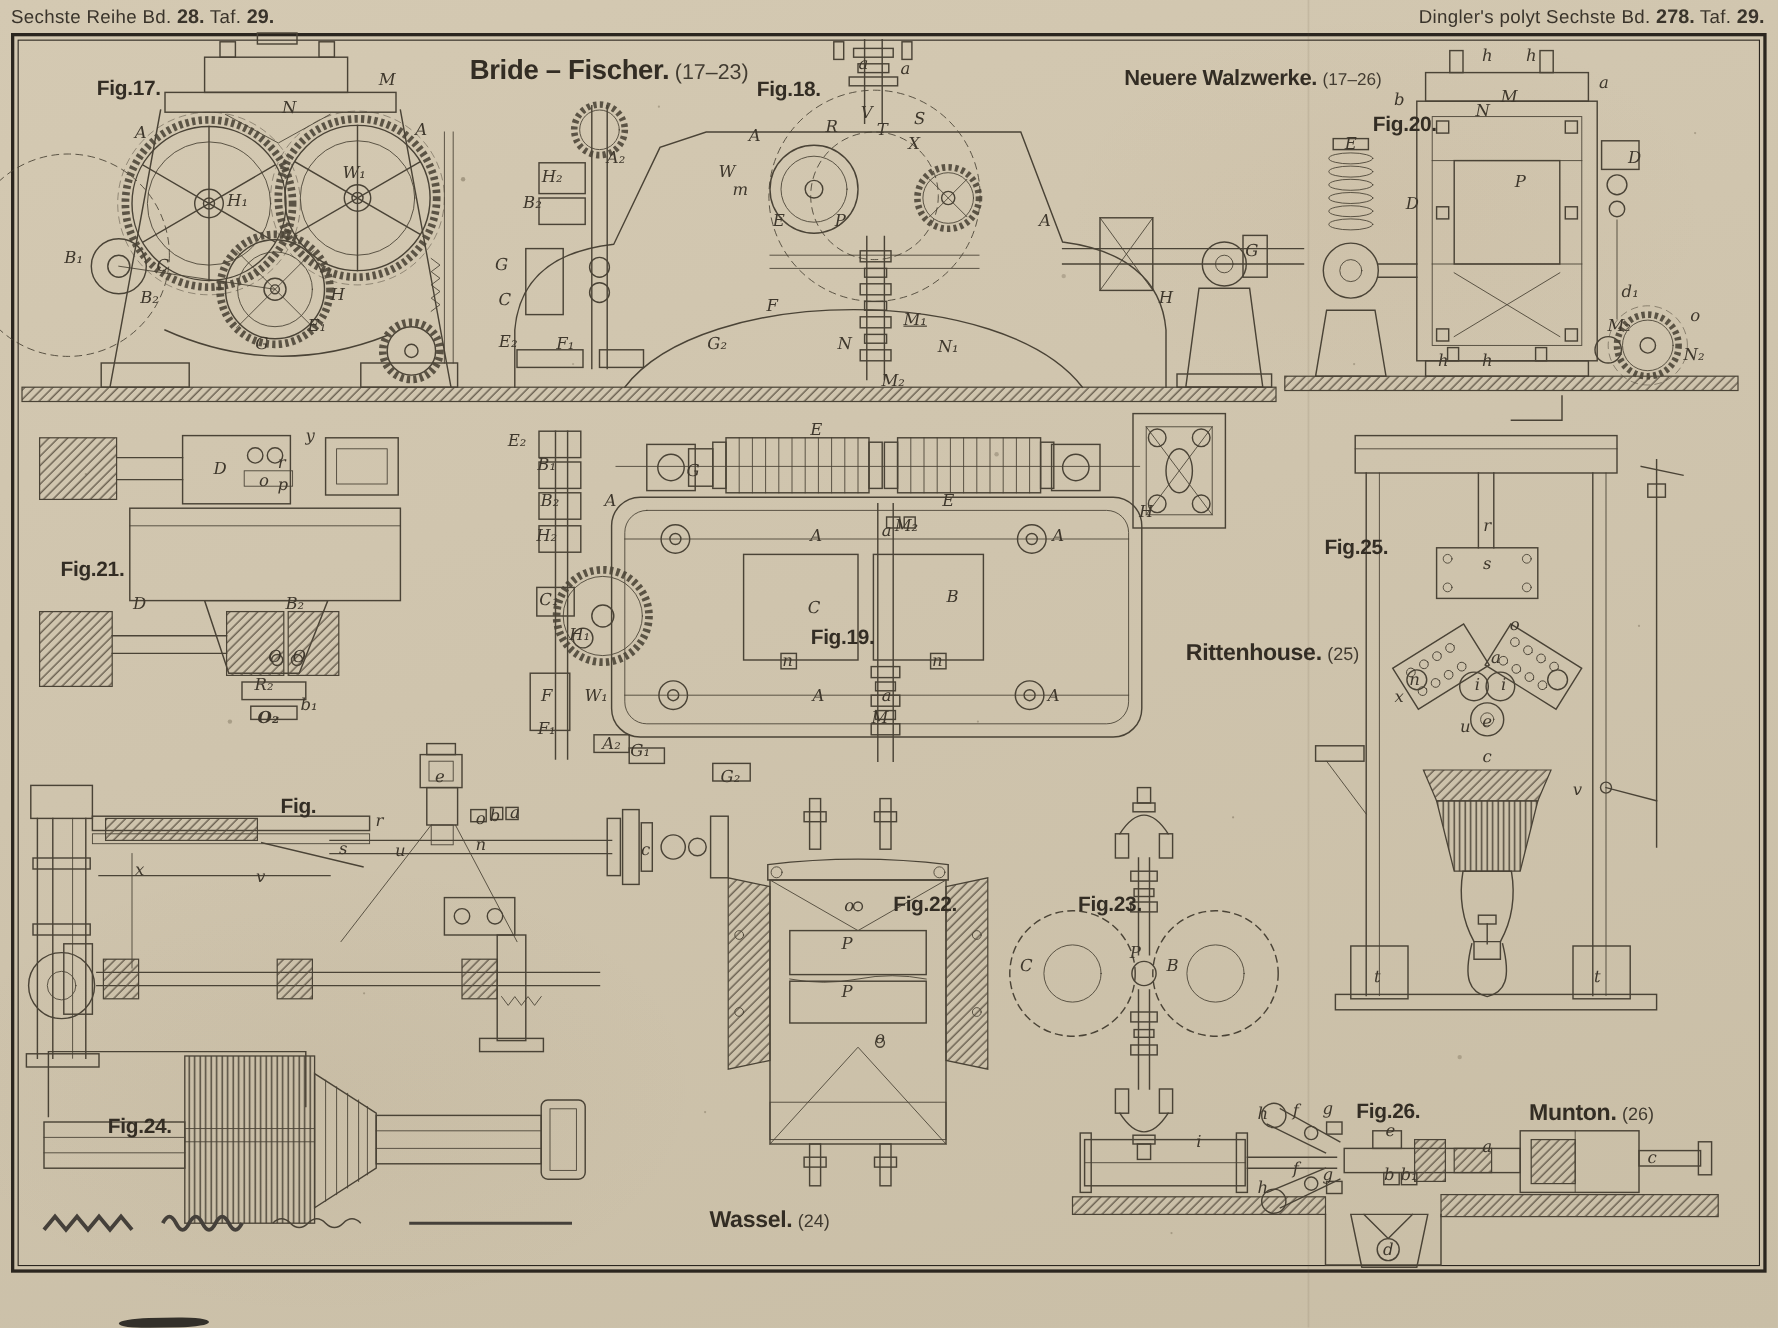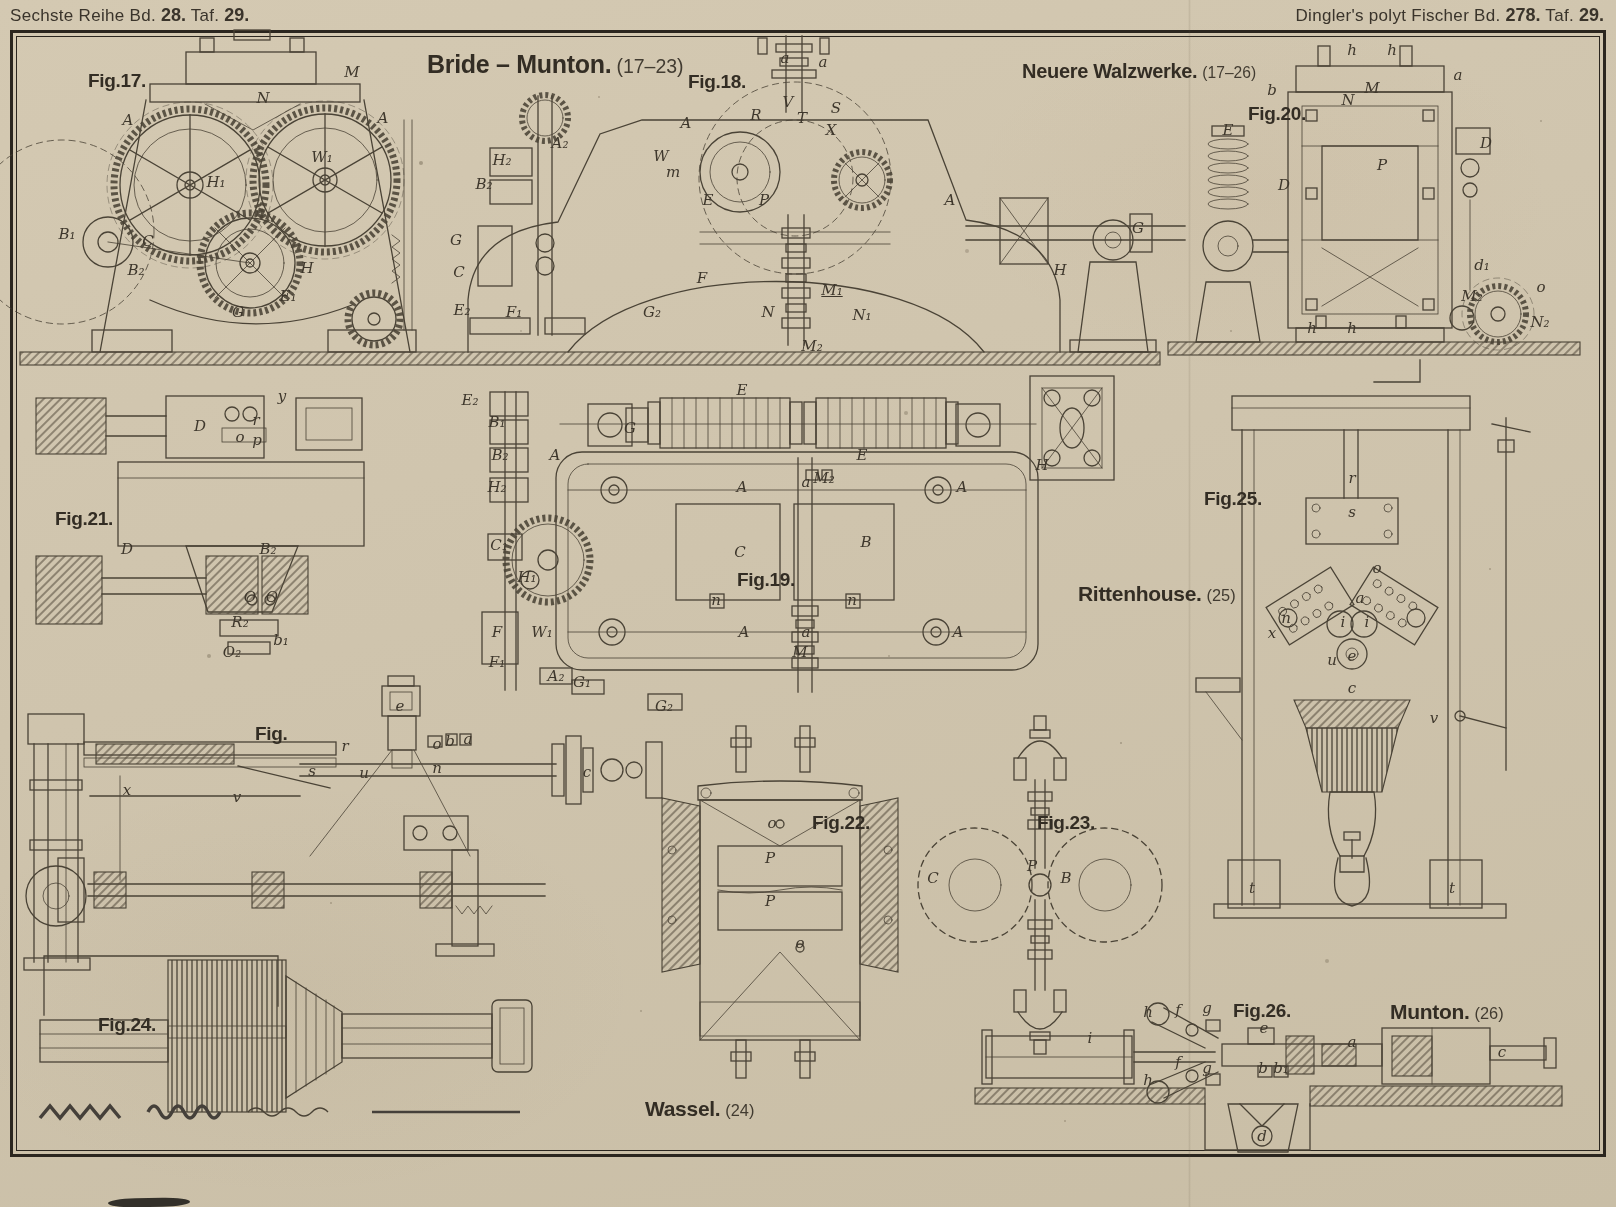"Dingler's polyt Fischer Bd." span { text: Fischer -> Sechste }
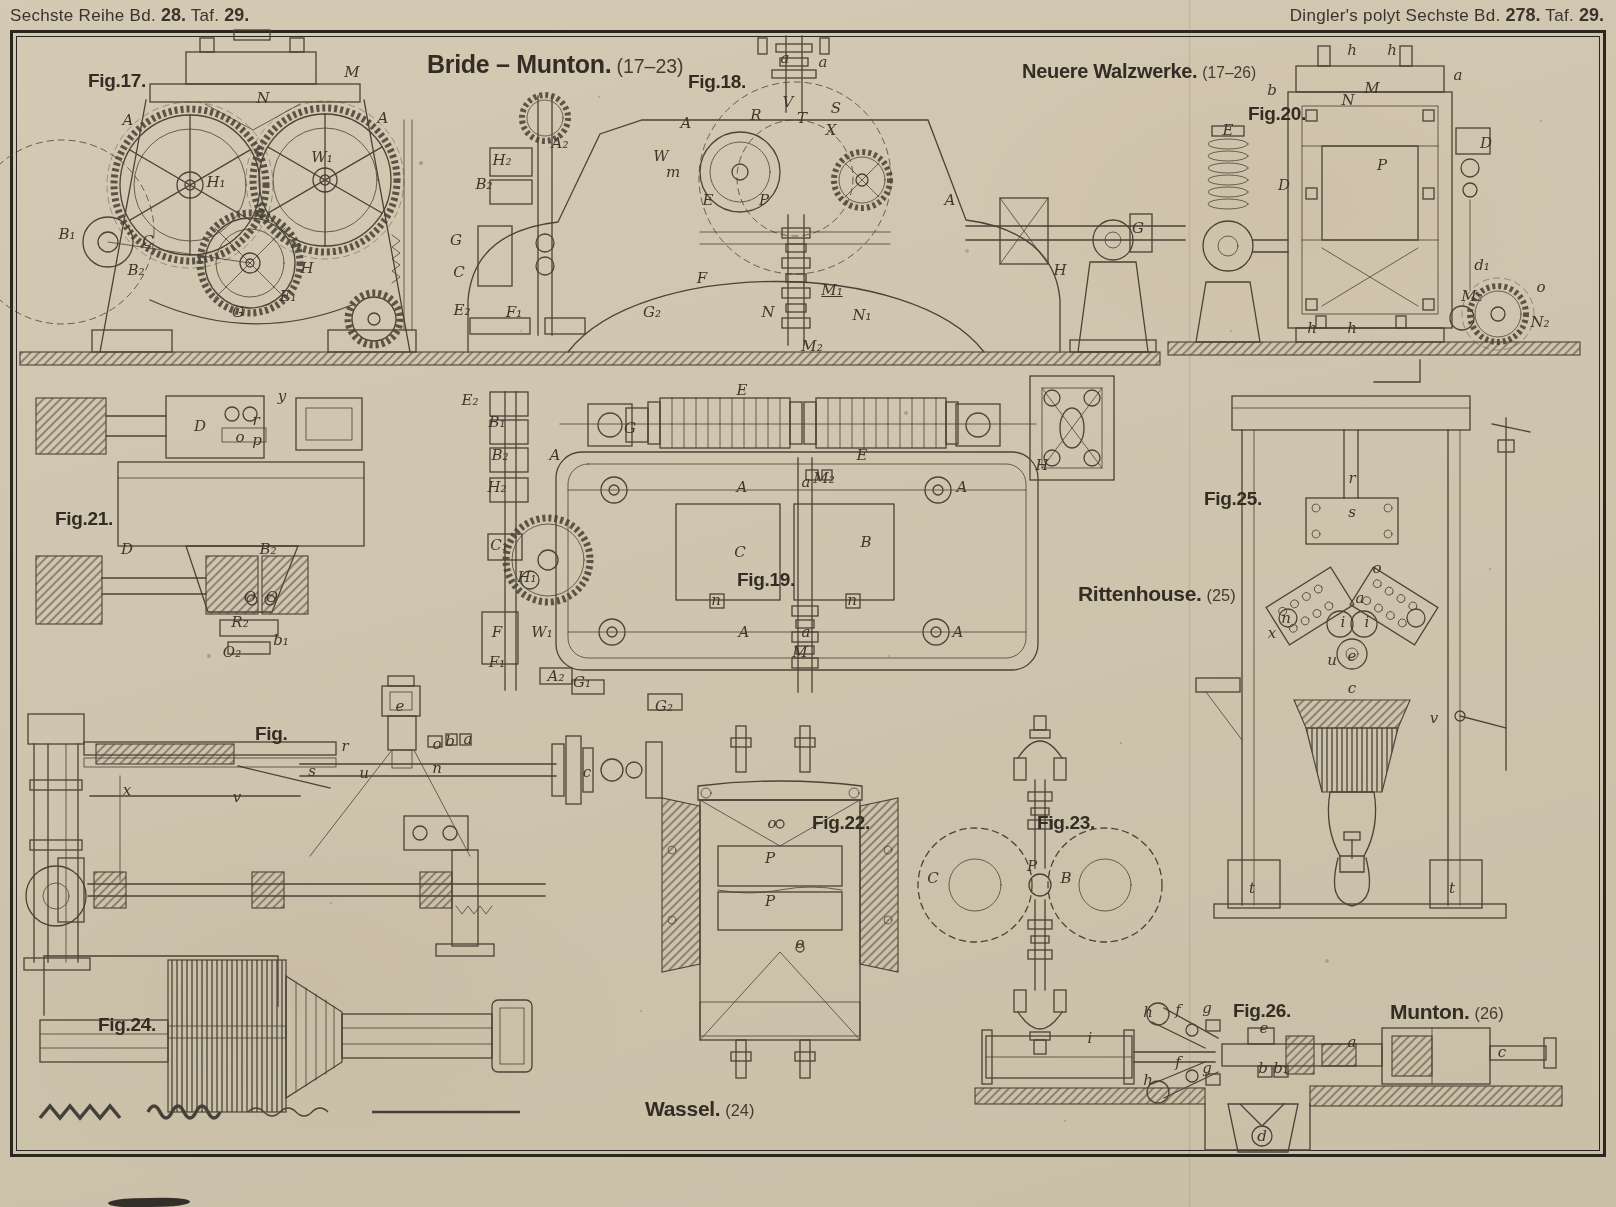"Bride – Munton." span { text: Munton -> Fischer }
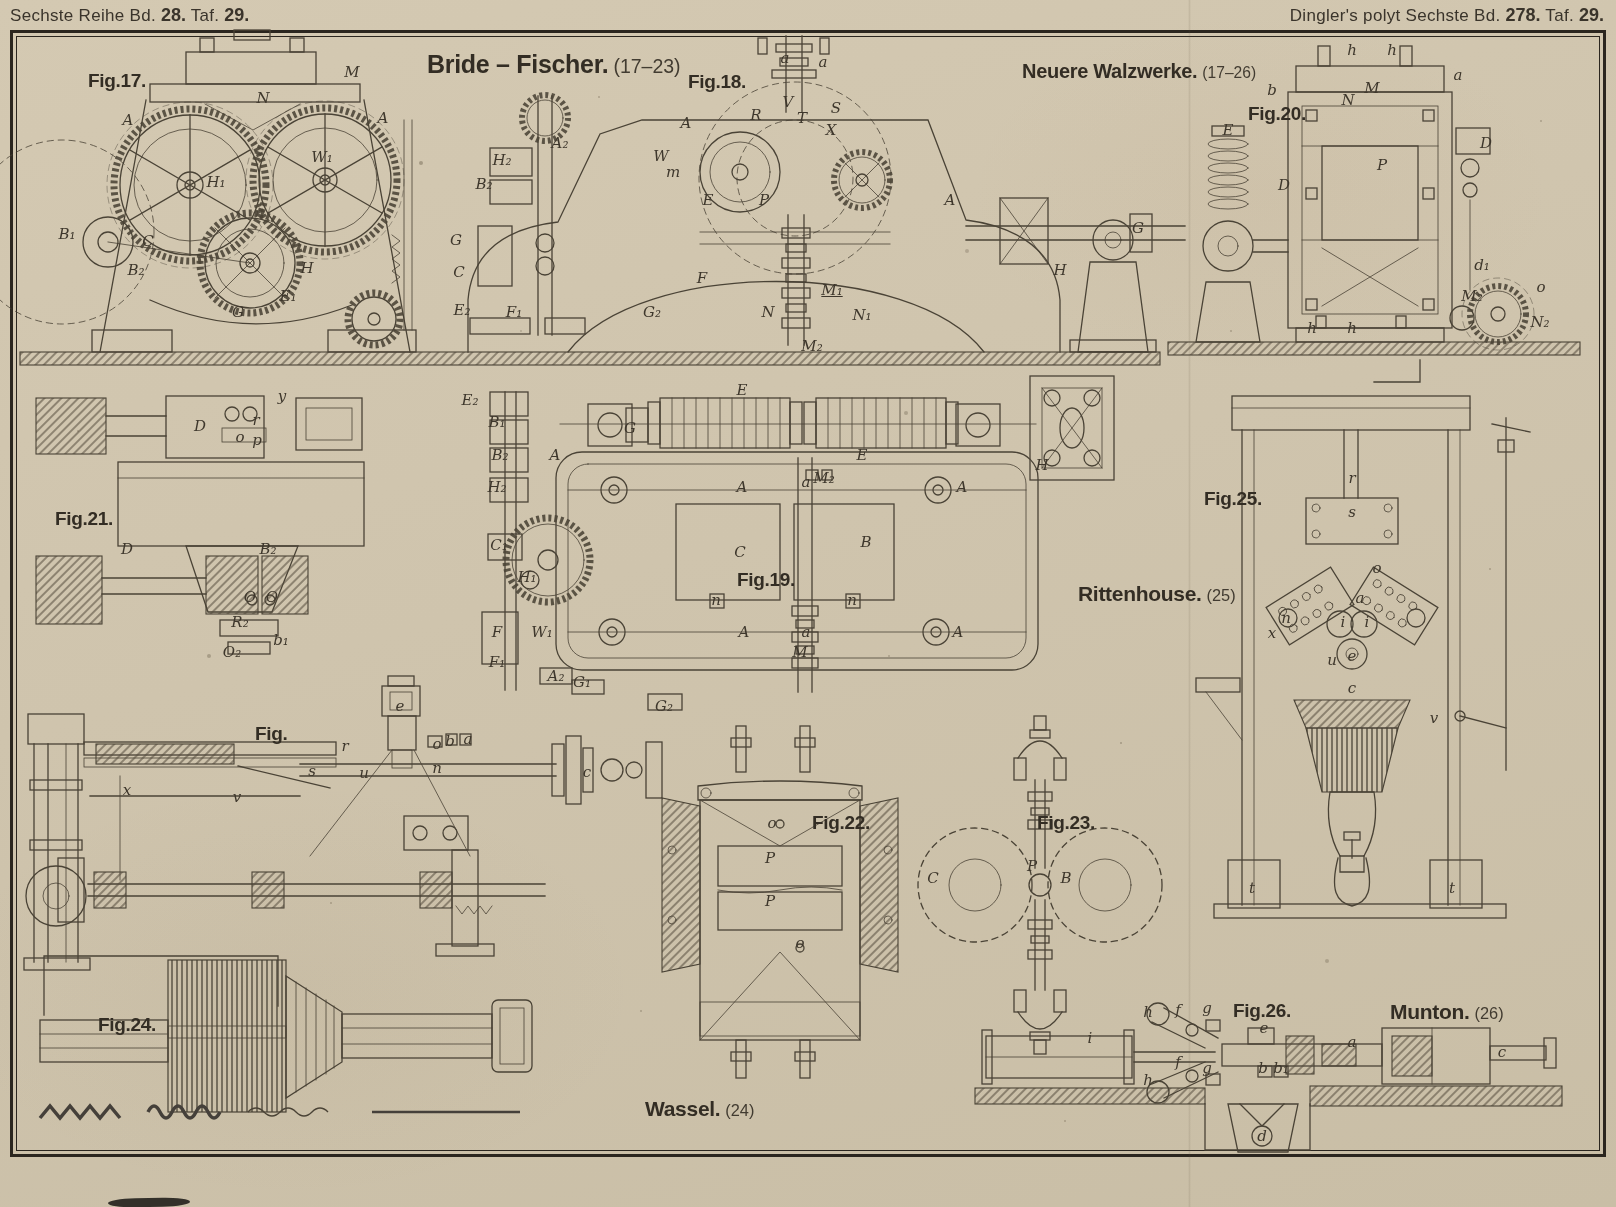"O₂" span.part-label { font-weight: none -> bold; left: 232px -> 244px }
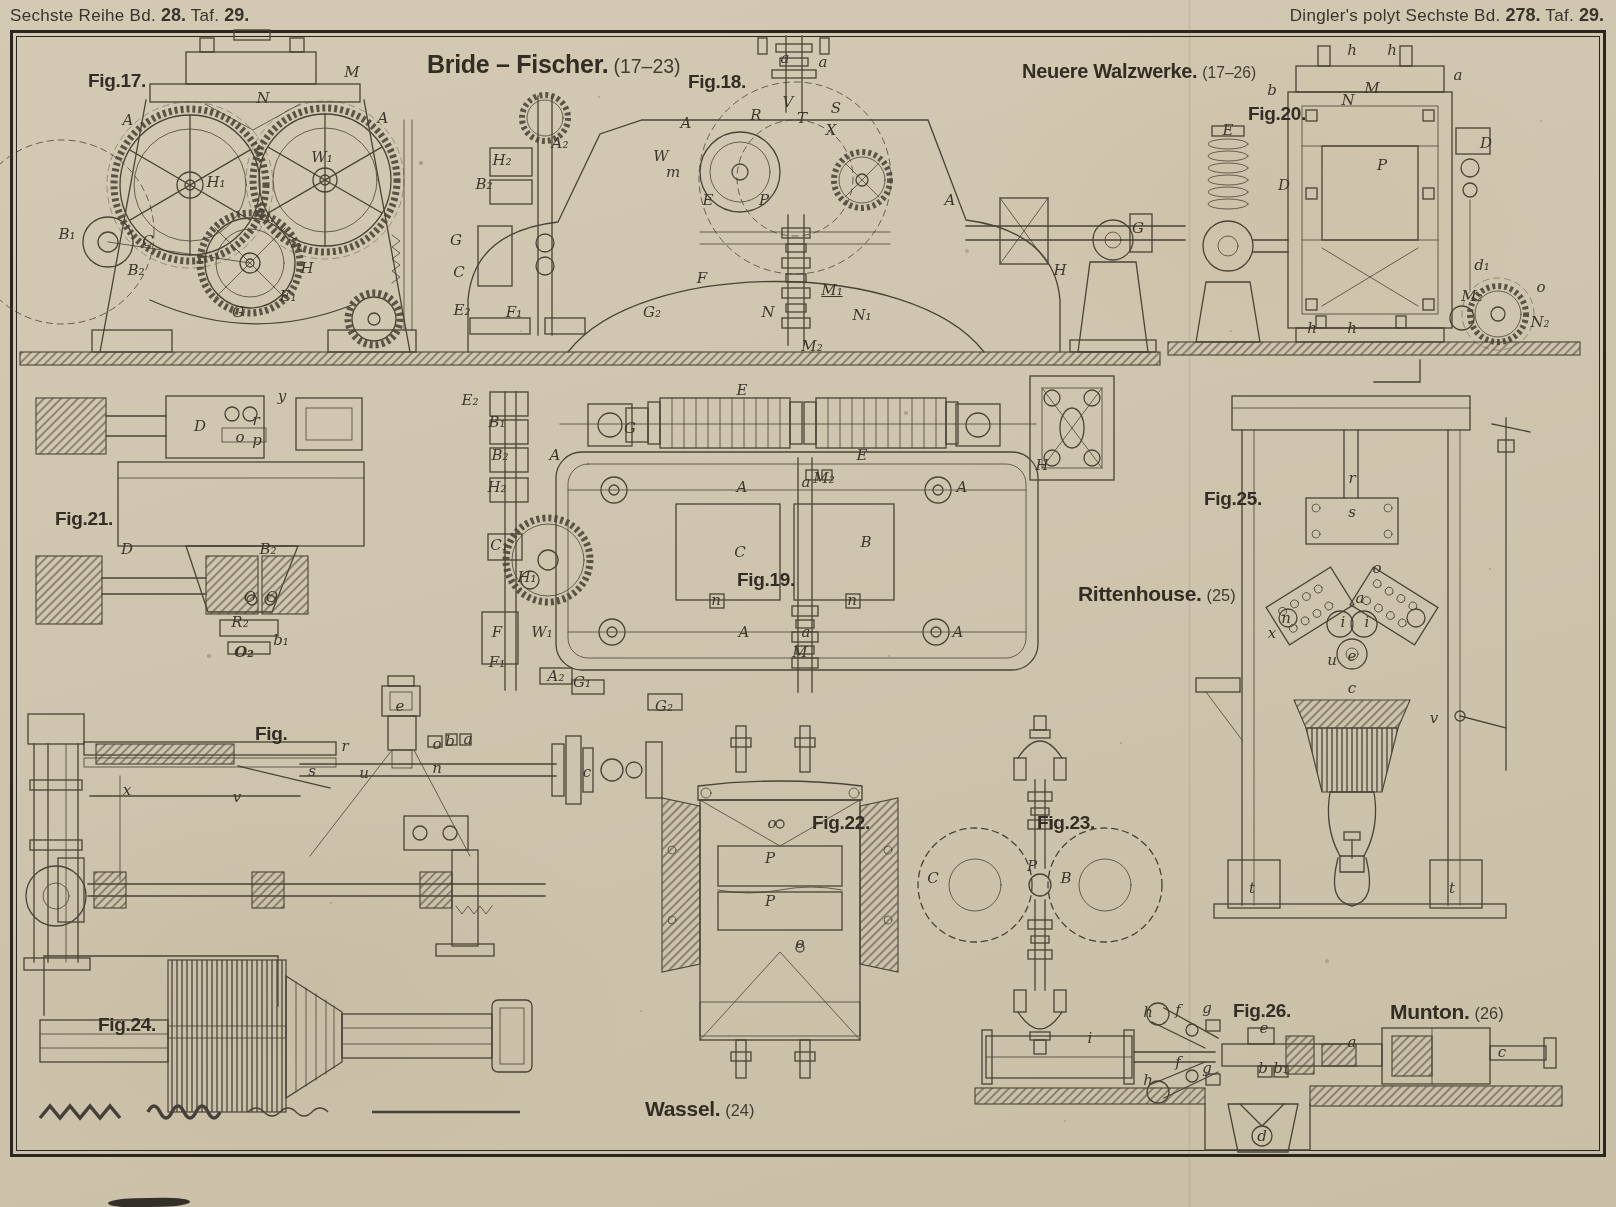"Fig.23." div.lab { left: 1037px -> 980px }
